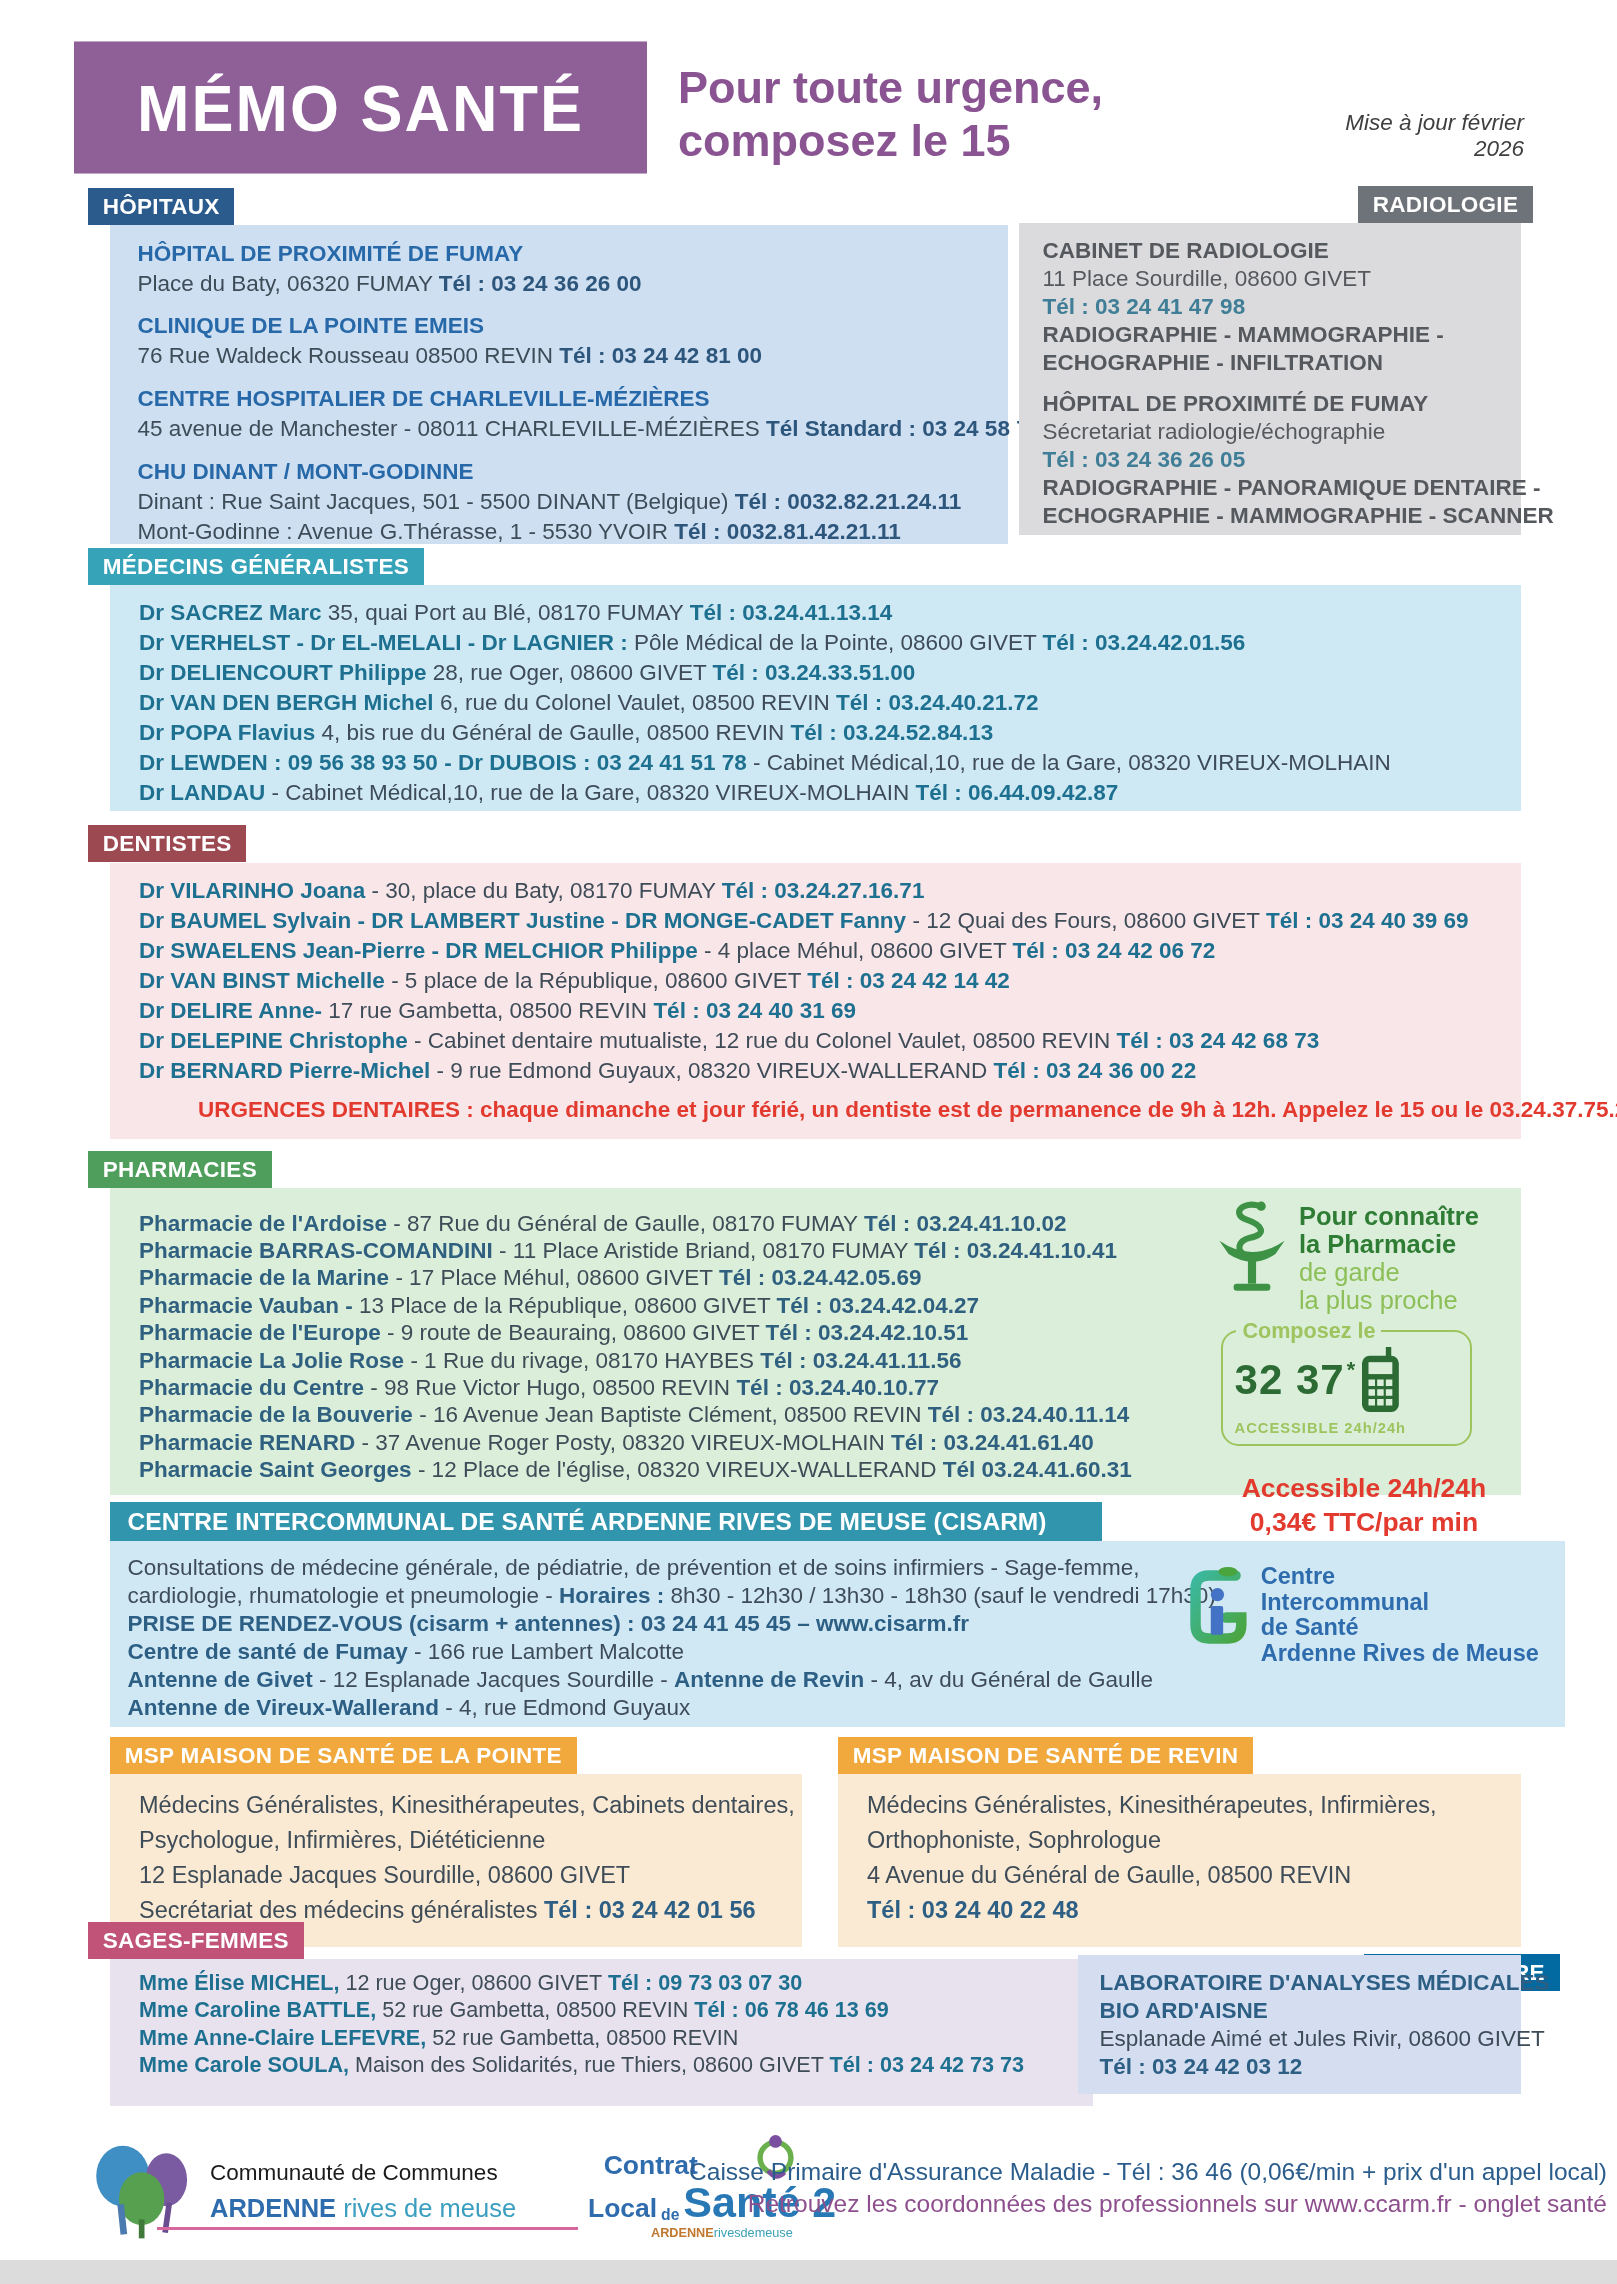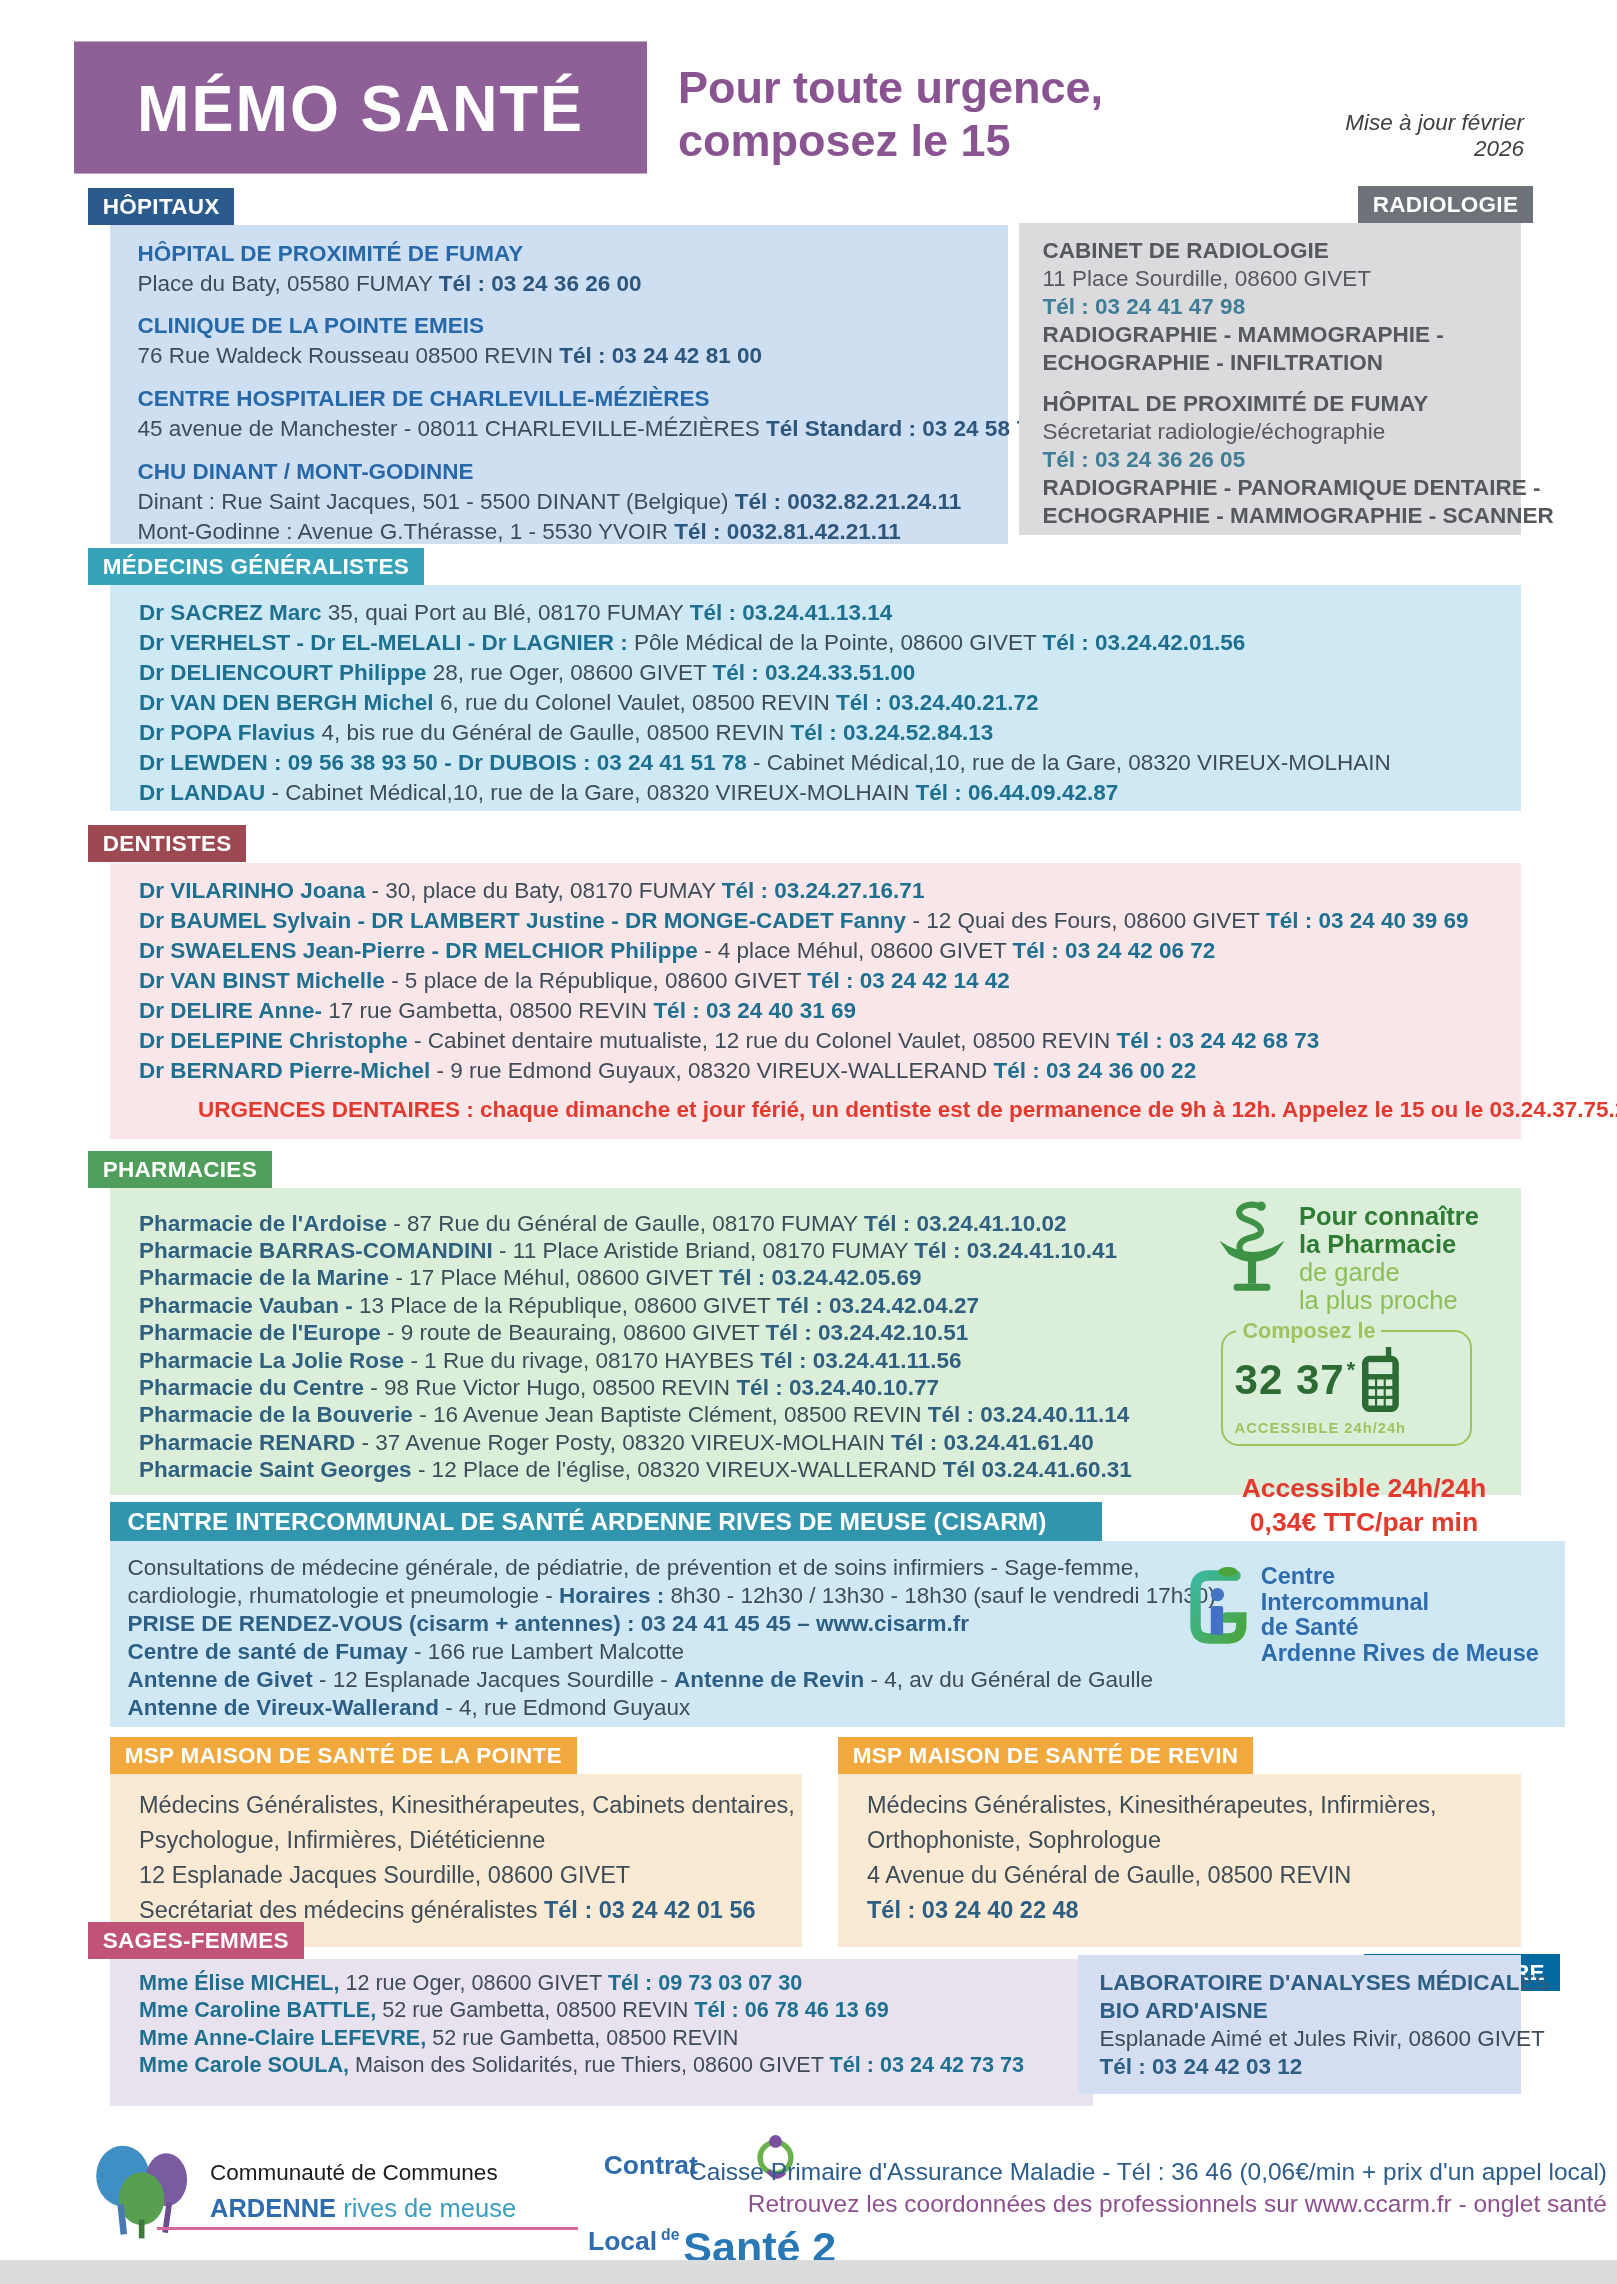"Place du Baty, 05580 FUMAY" span { text: 05580 -> 06320 }
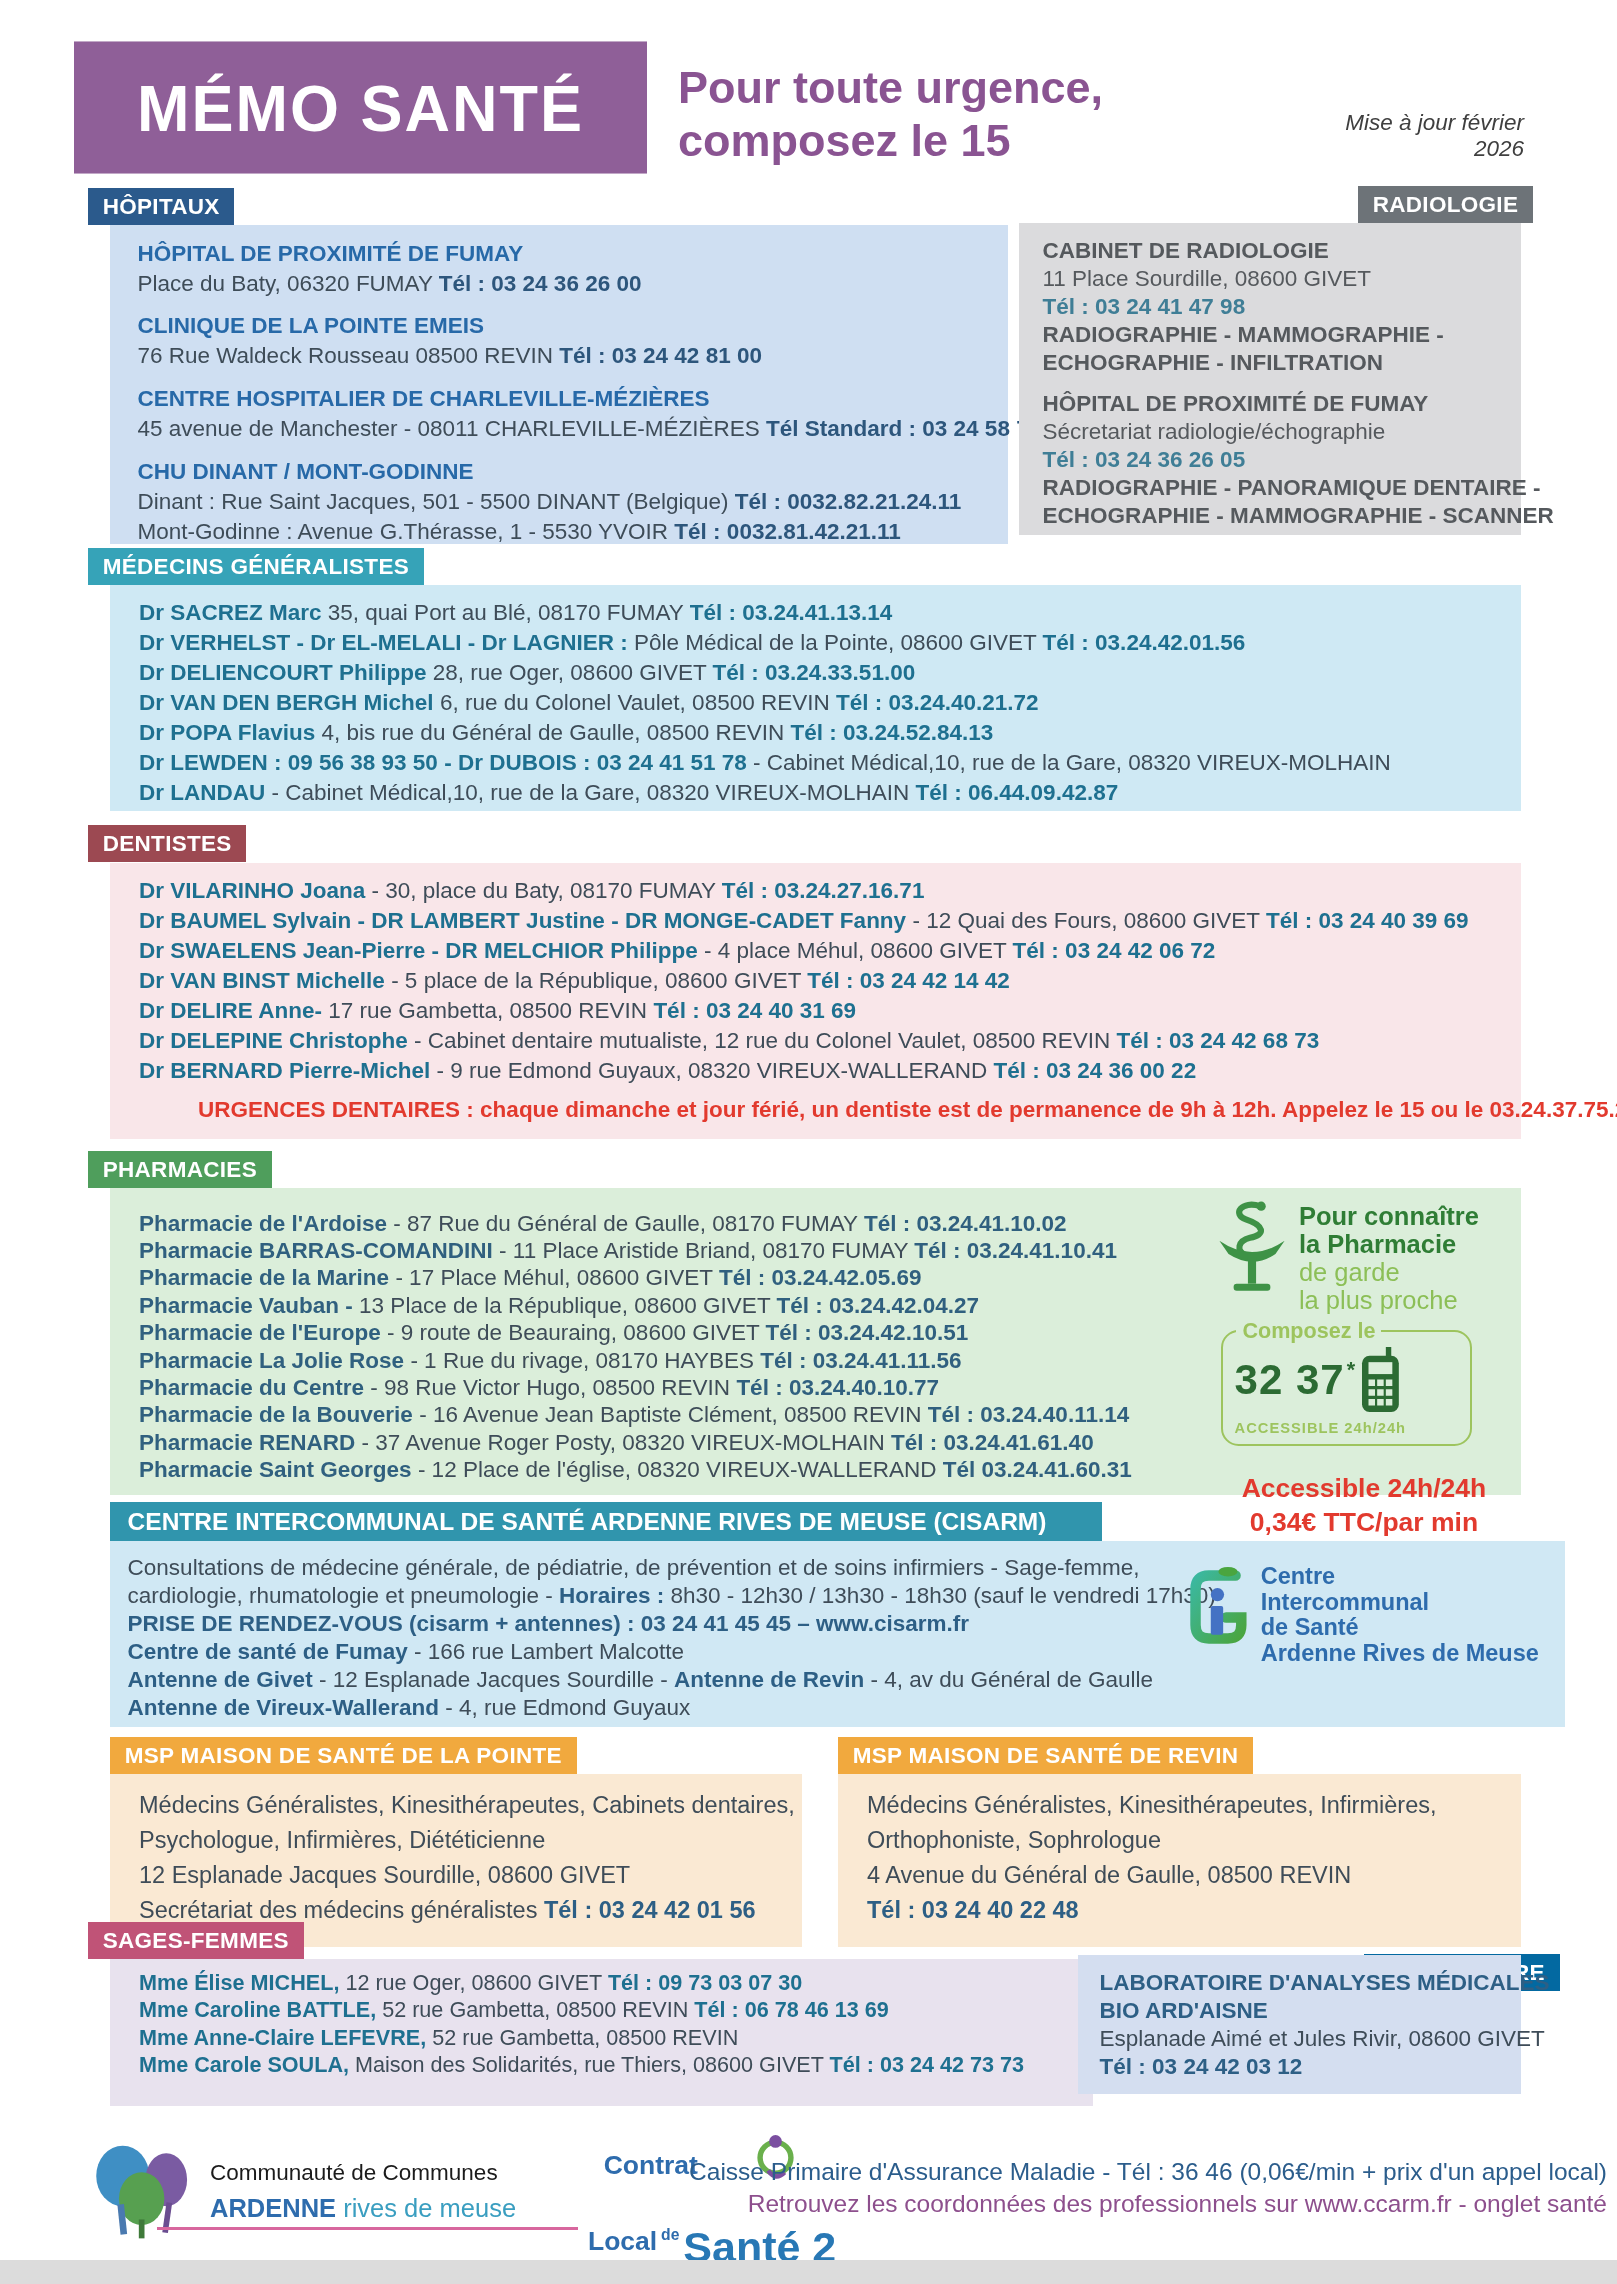"Local" .cls-row { align-items: flex-start -> flex-end; margin-top: 45px -> none }
